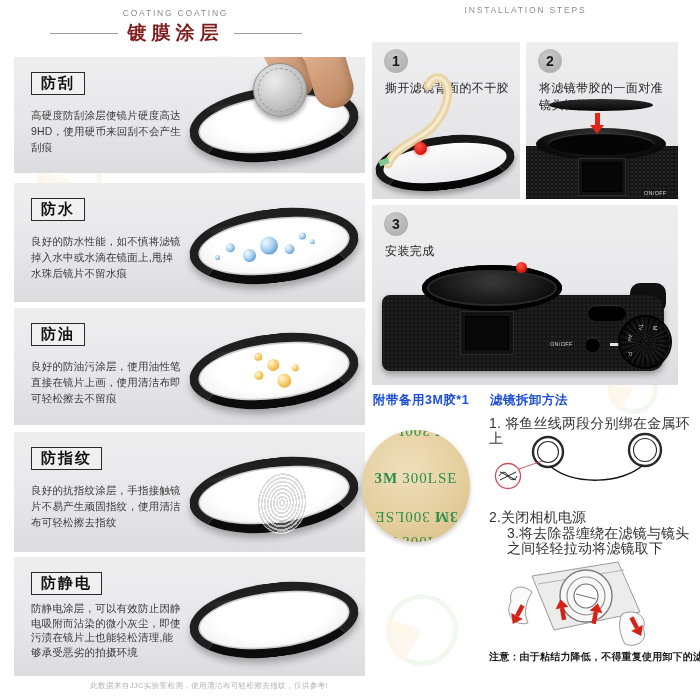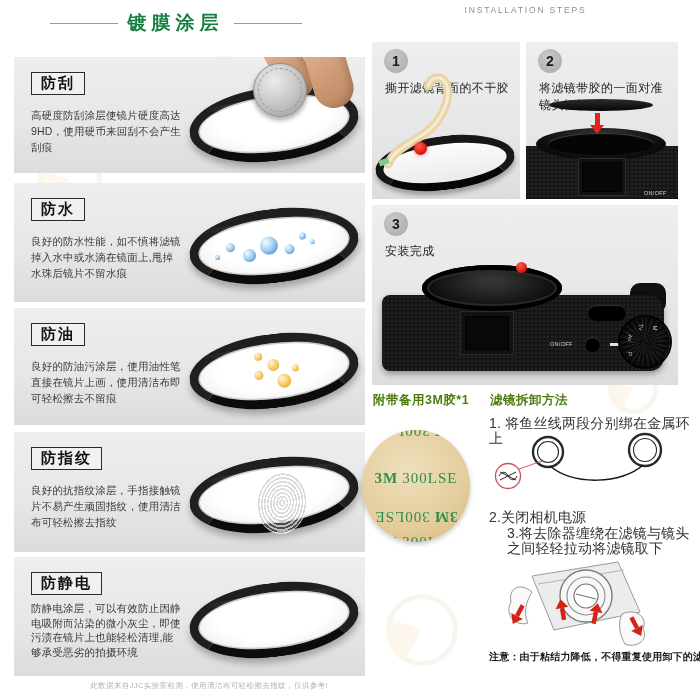"COATING COATING" div.eyebrow { html: none -> <div>COATING COATING</div> }
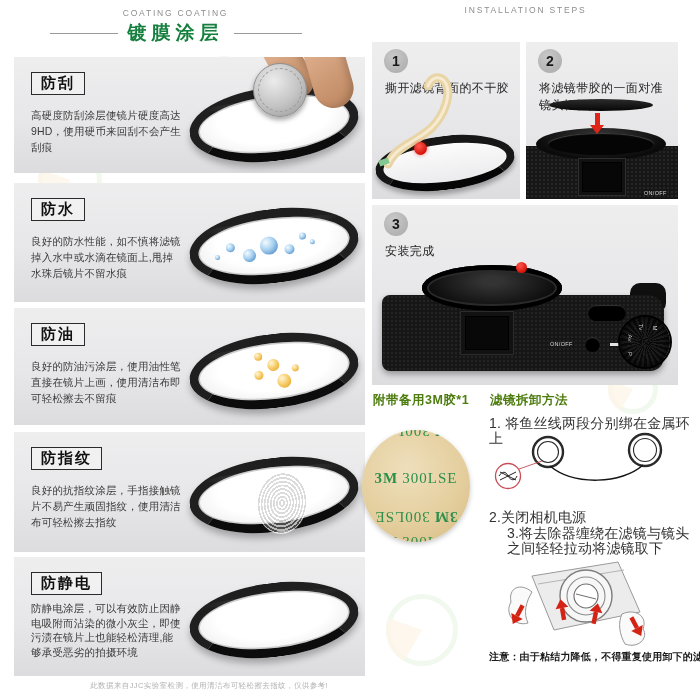"镀膜涂层" .big-title { color: #15803d -> #7f1d1d }
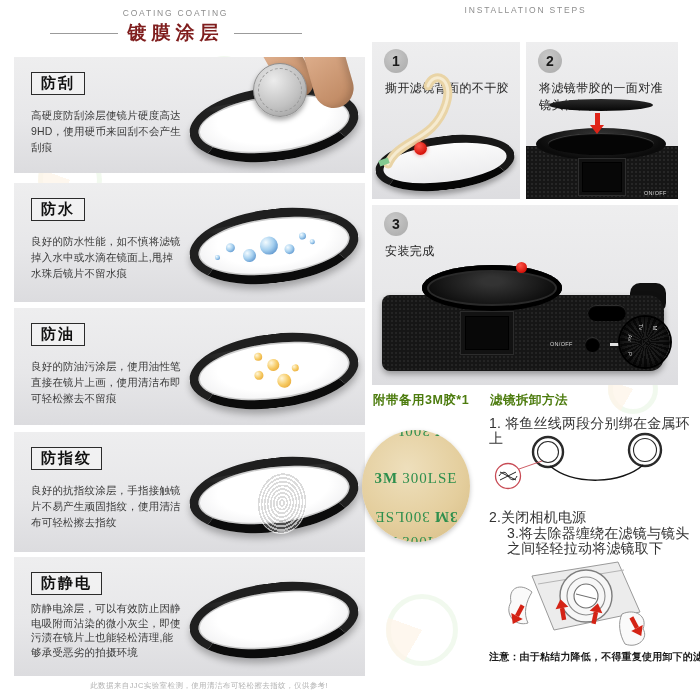"附带备用3M胶*1" .btitle { color: #4d7c0f -> #1d4ed8 }
